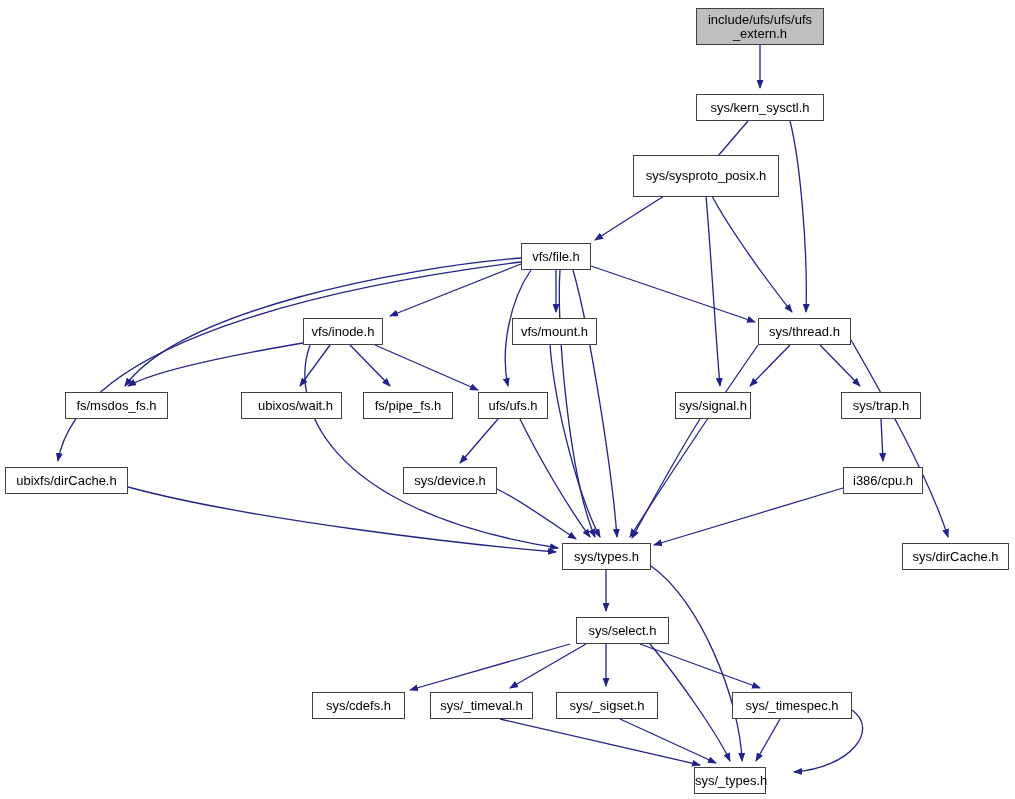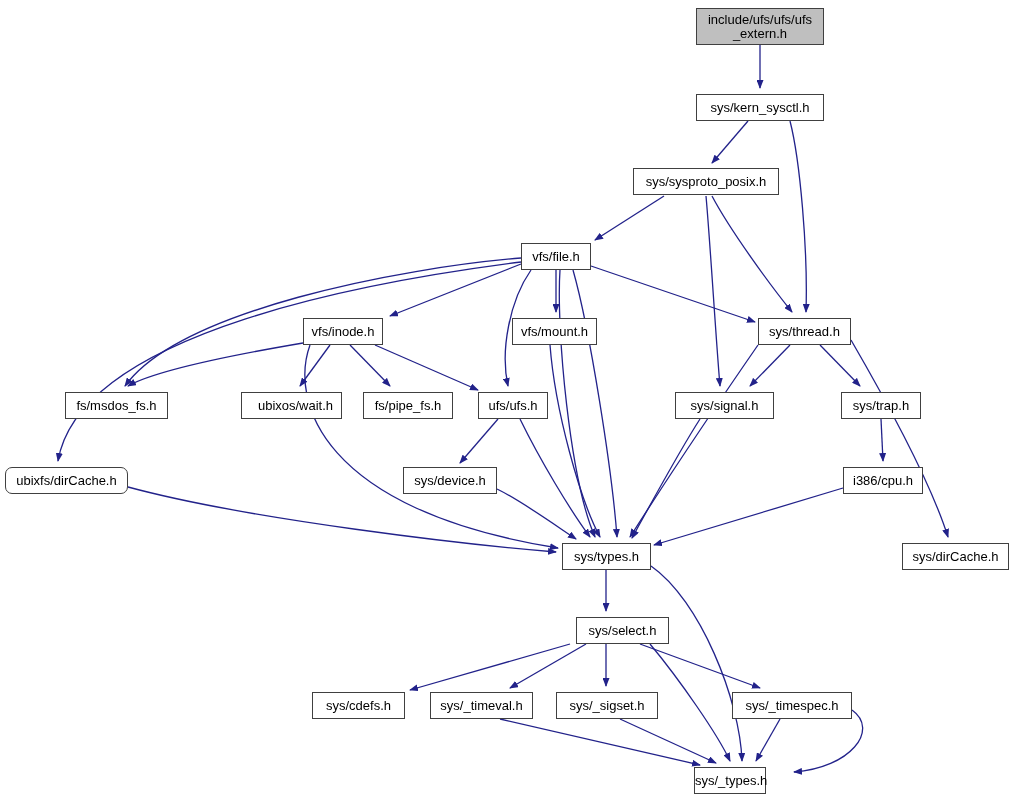"sys/sysproto_posix.h" div.node { height: 27px -> 42px; top: 168px -> 155px }
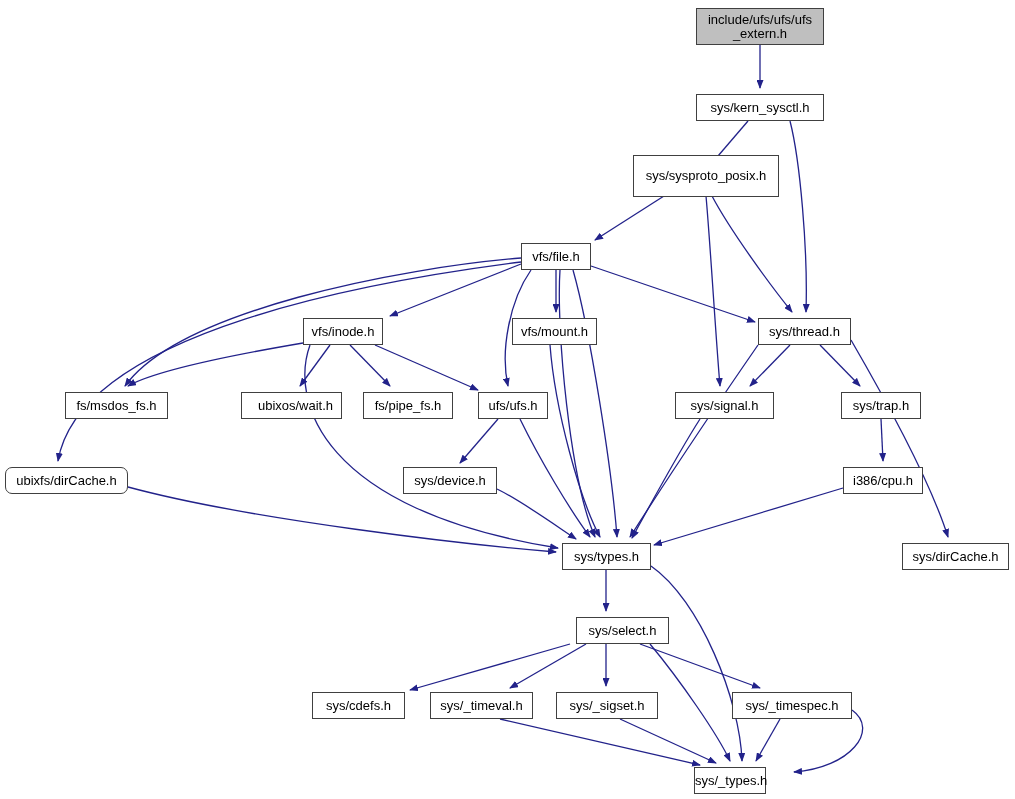"sys/signal.h" div.node { width: 99px -> 76px }
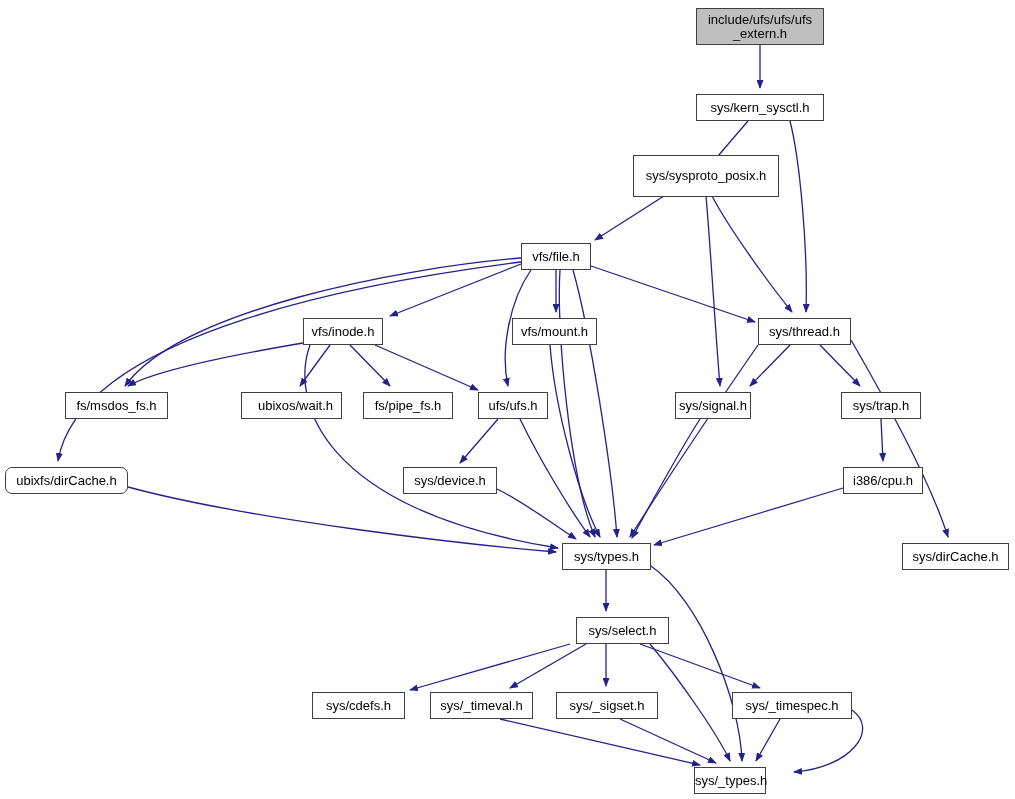"ubixfs/dirCache.h" div.node { border-radius: 7px -> none }
